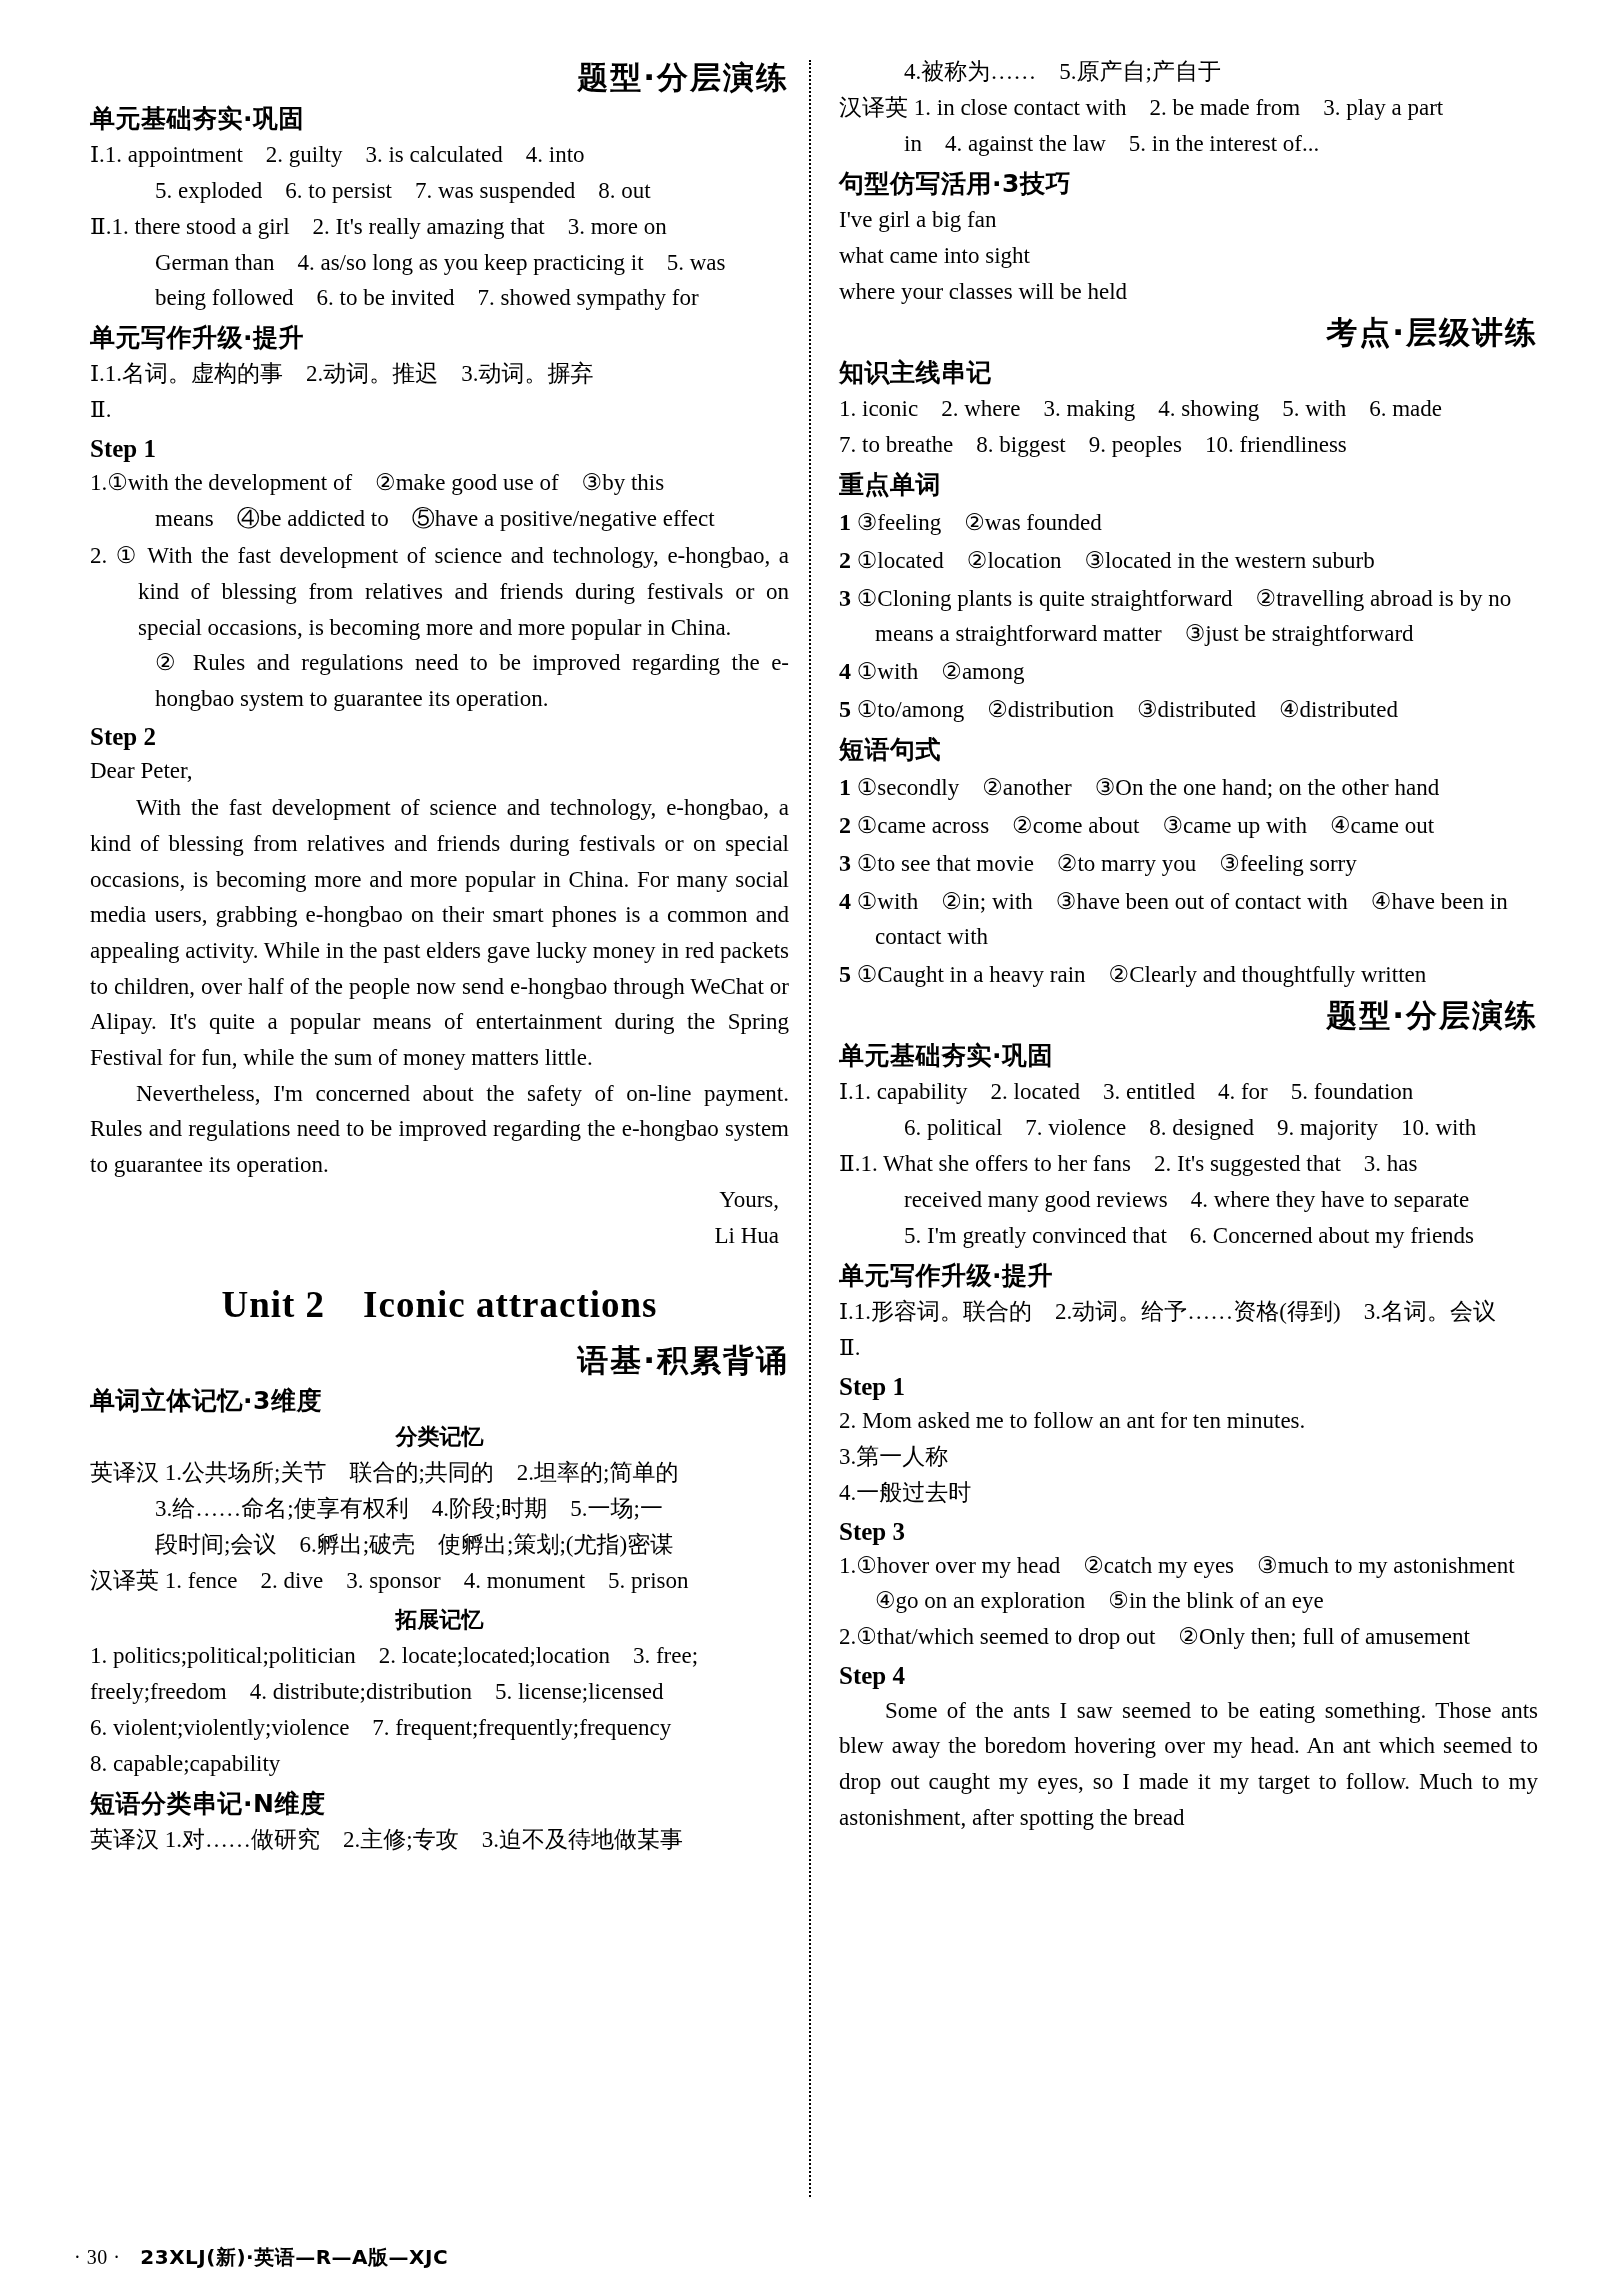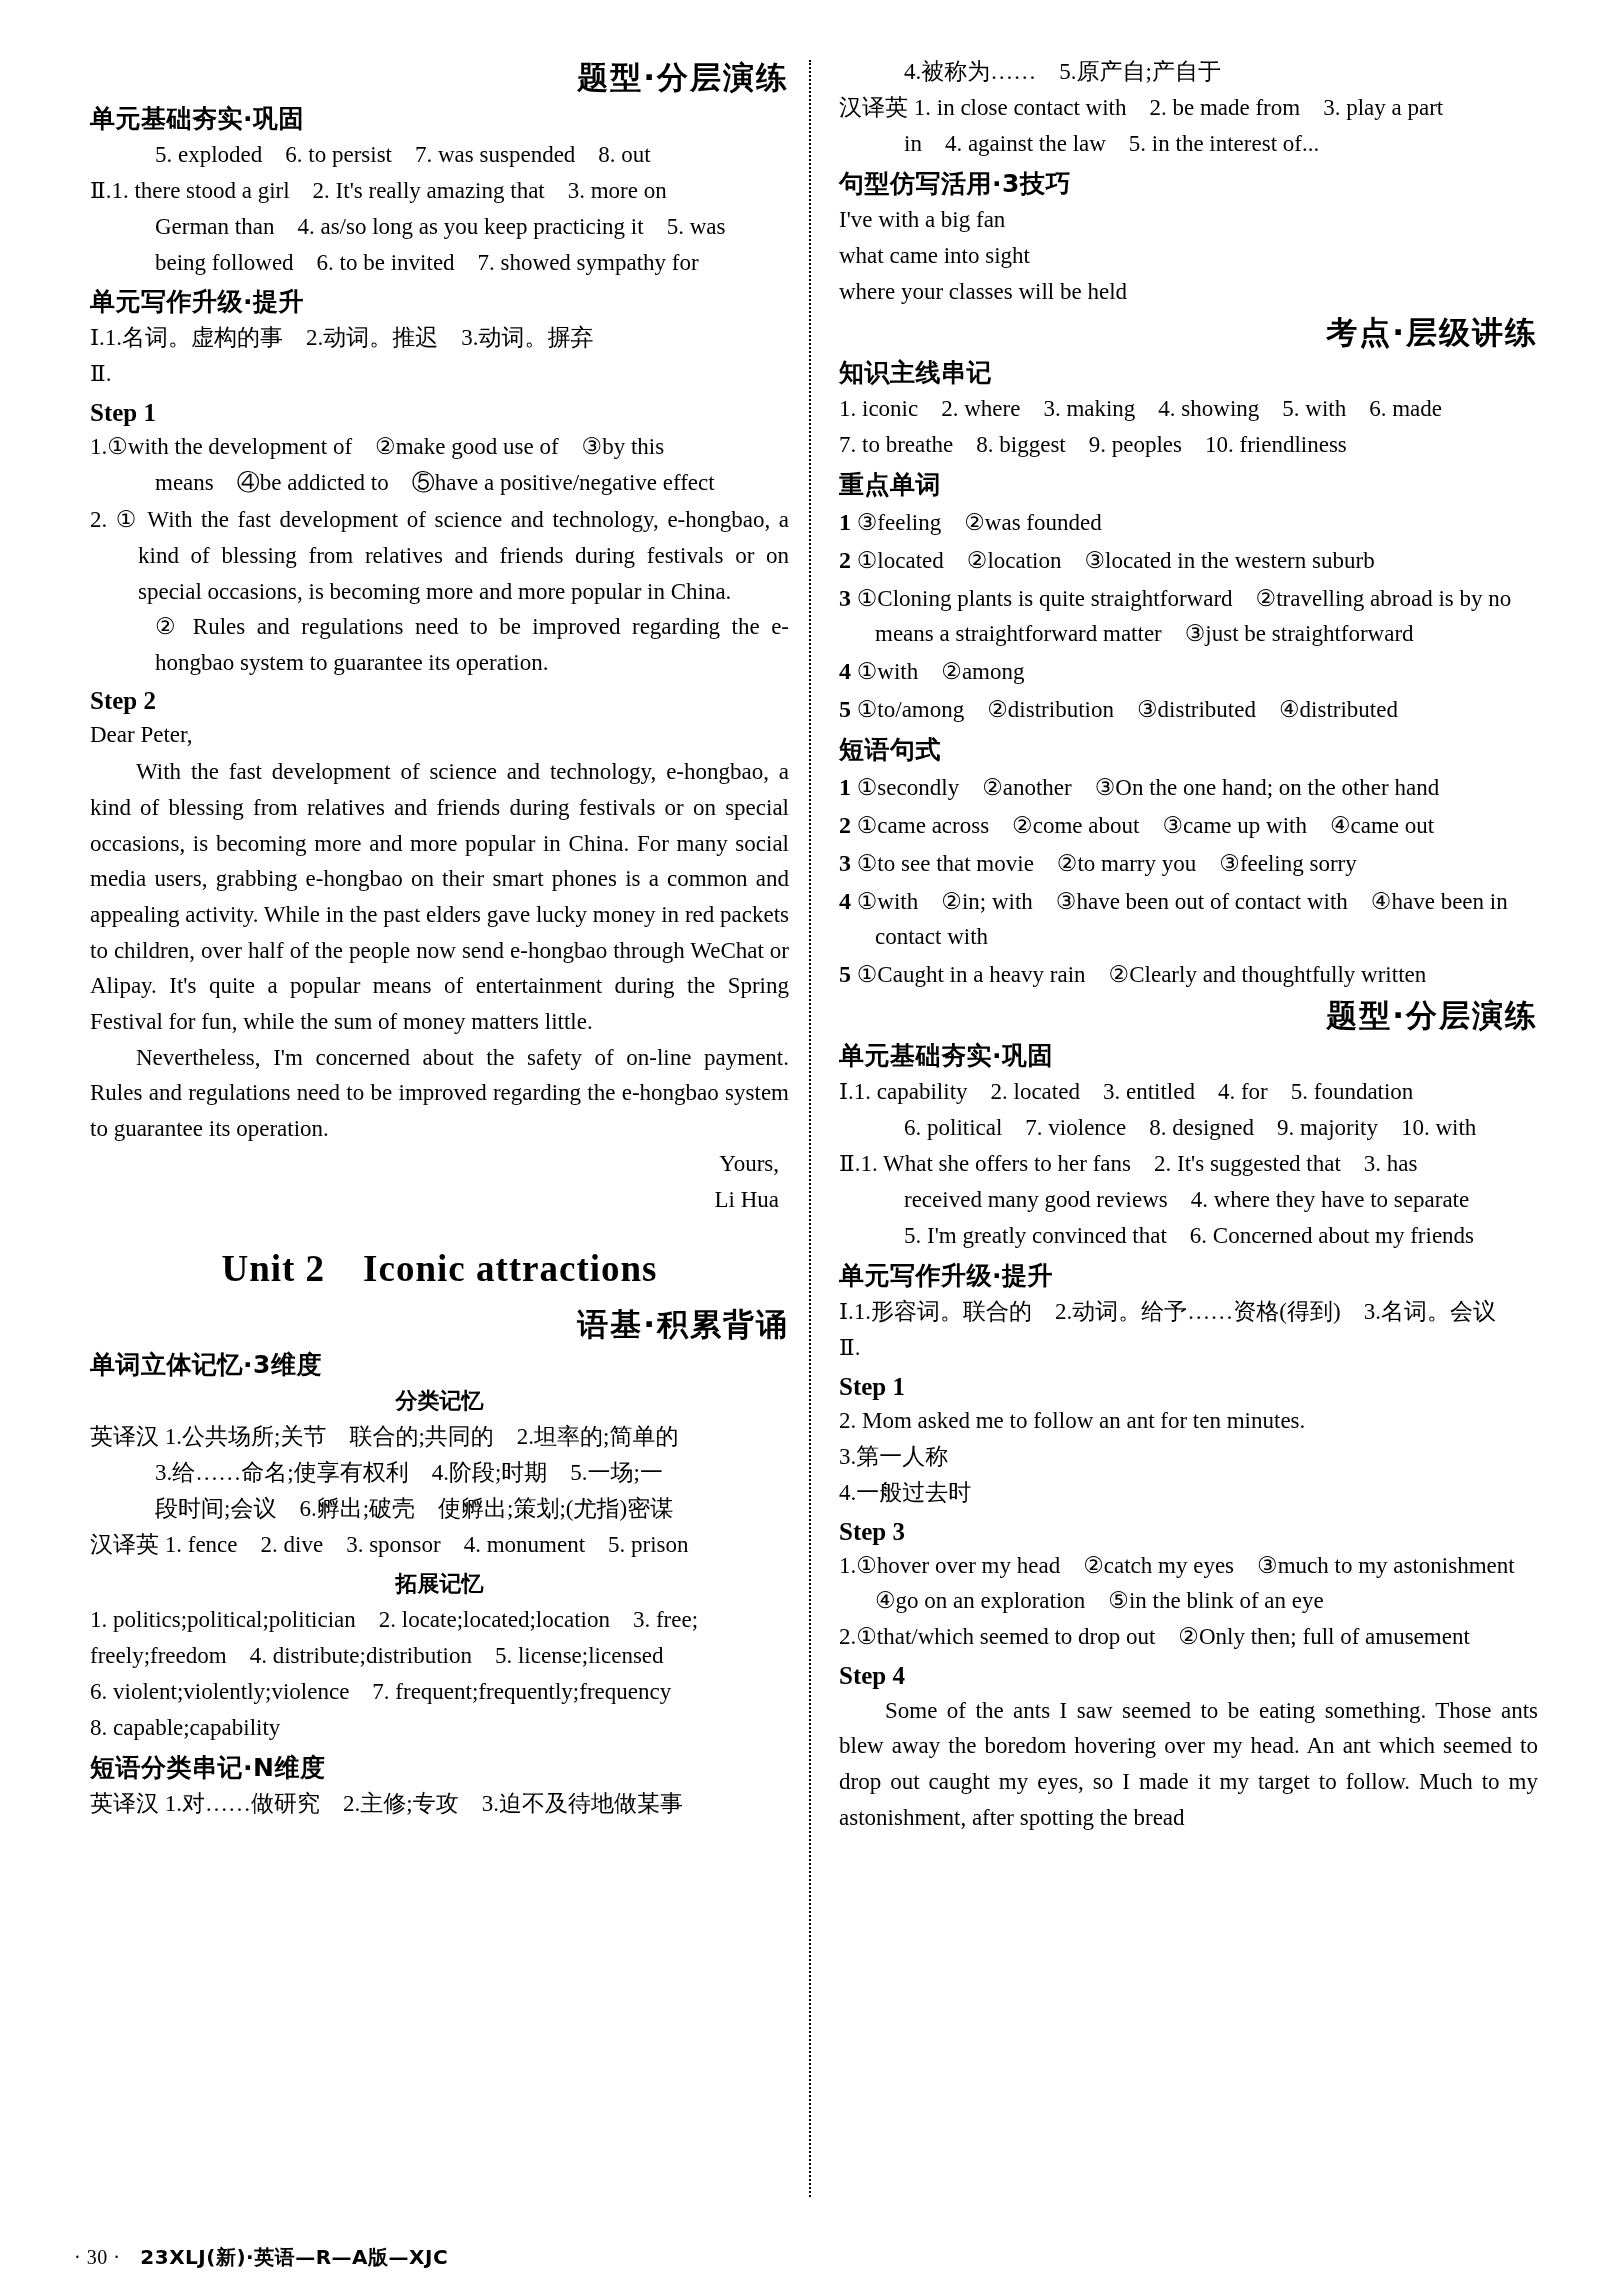"Ⅰ.1. appointment 2. guilty 3." div.item { html: none -> <div>Ⅰ.1. appointment 2. guilty 3. is calculated 4. into</div> }
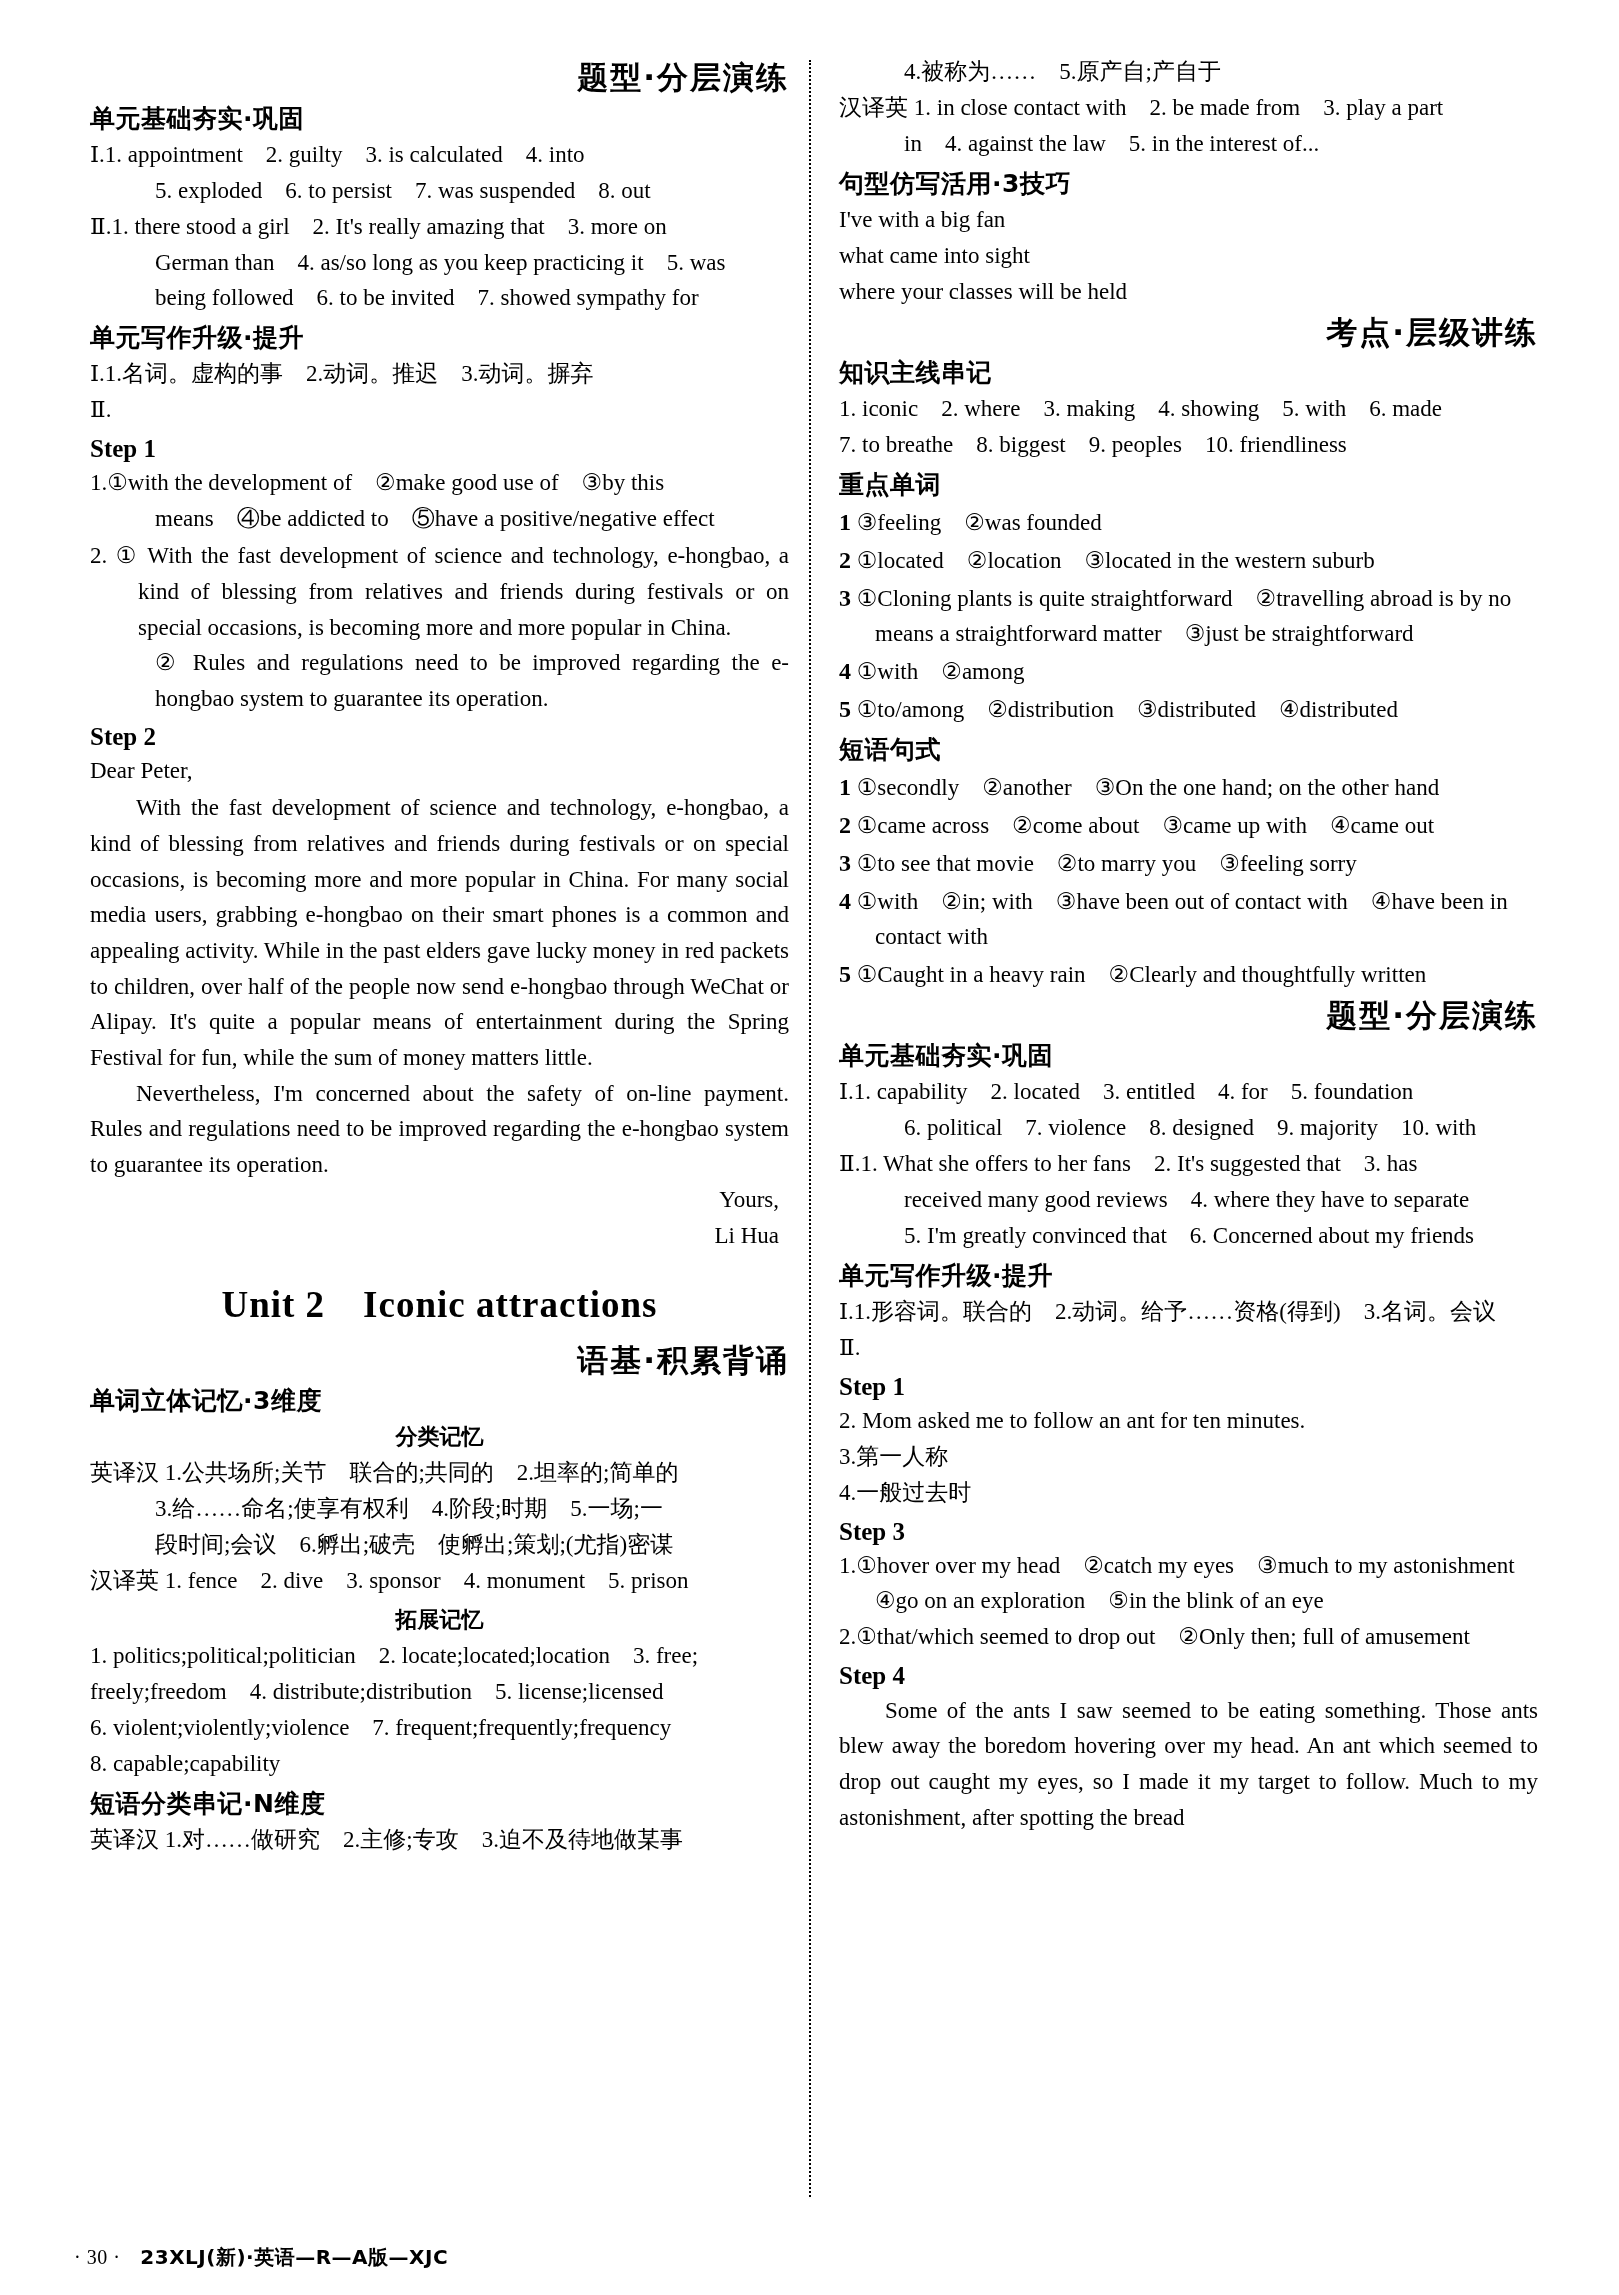"I've with a big fan" div.line { text: with -> girl }
